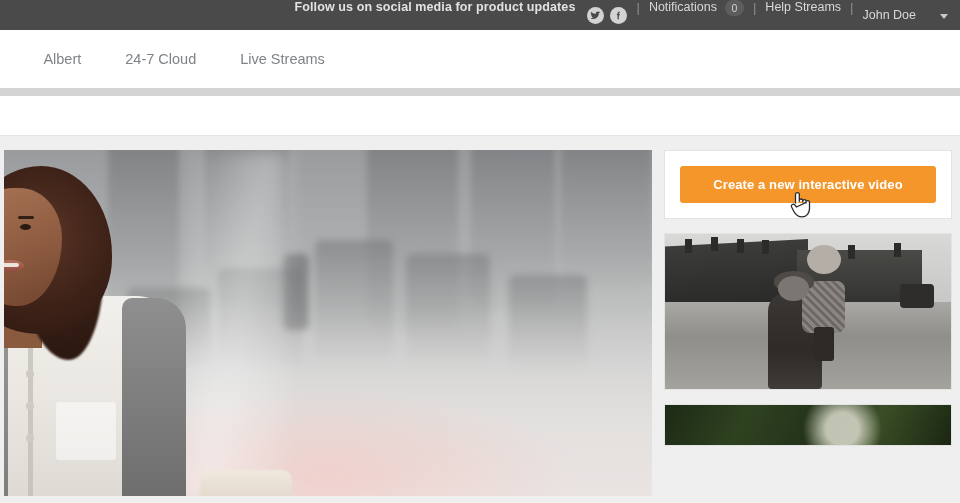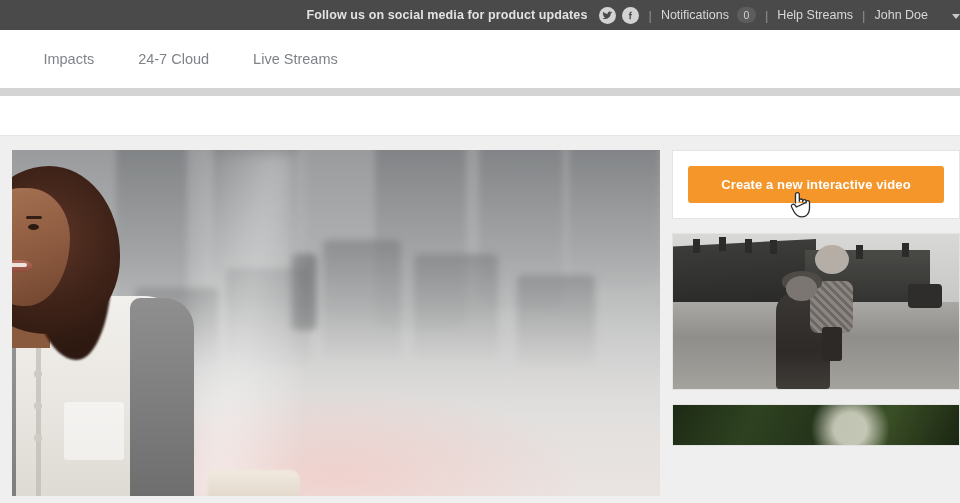"Follow us on social media" .topbar { align-items: center -> none; padding-right: none -> 12px }
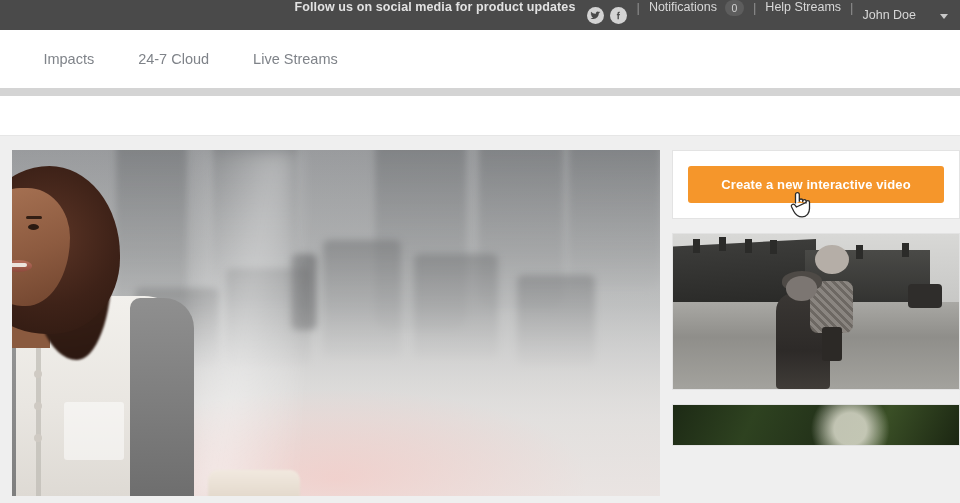"Impacts" a.nav-link { text: Impacts -> Albert }
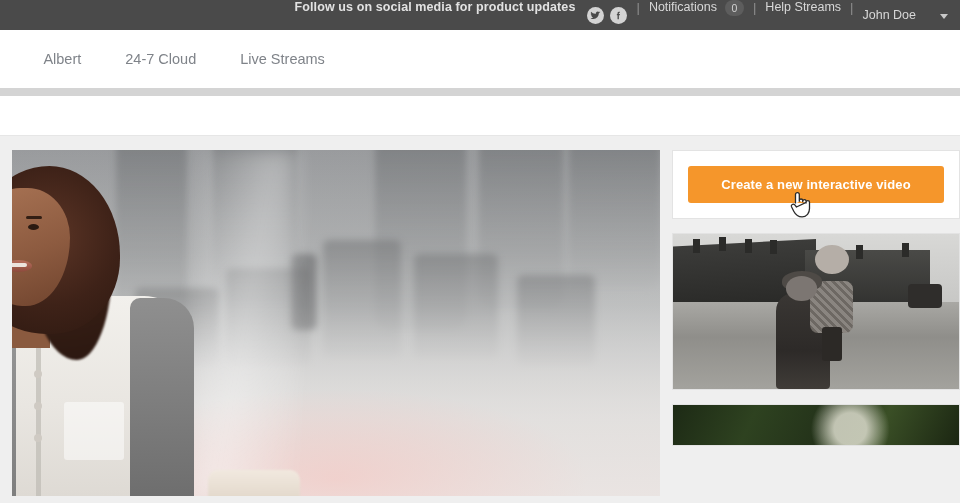"Create a new interactive video" .page { padding: 14px 12px 0 12px -> 14px 12px 0 4px }
